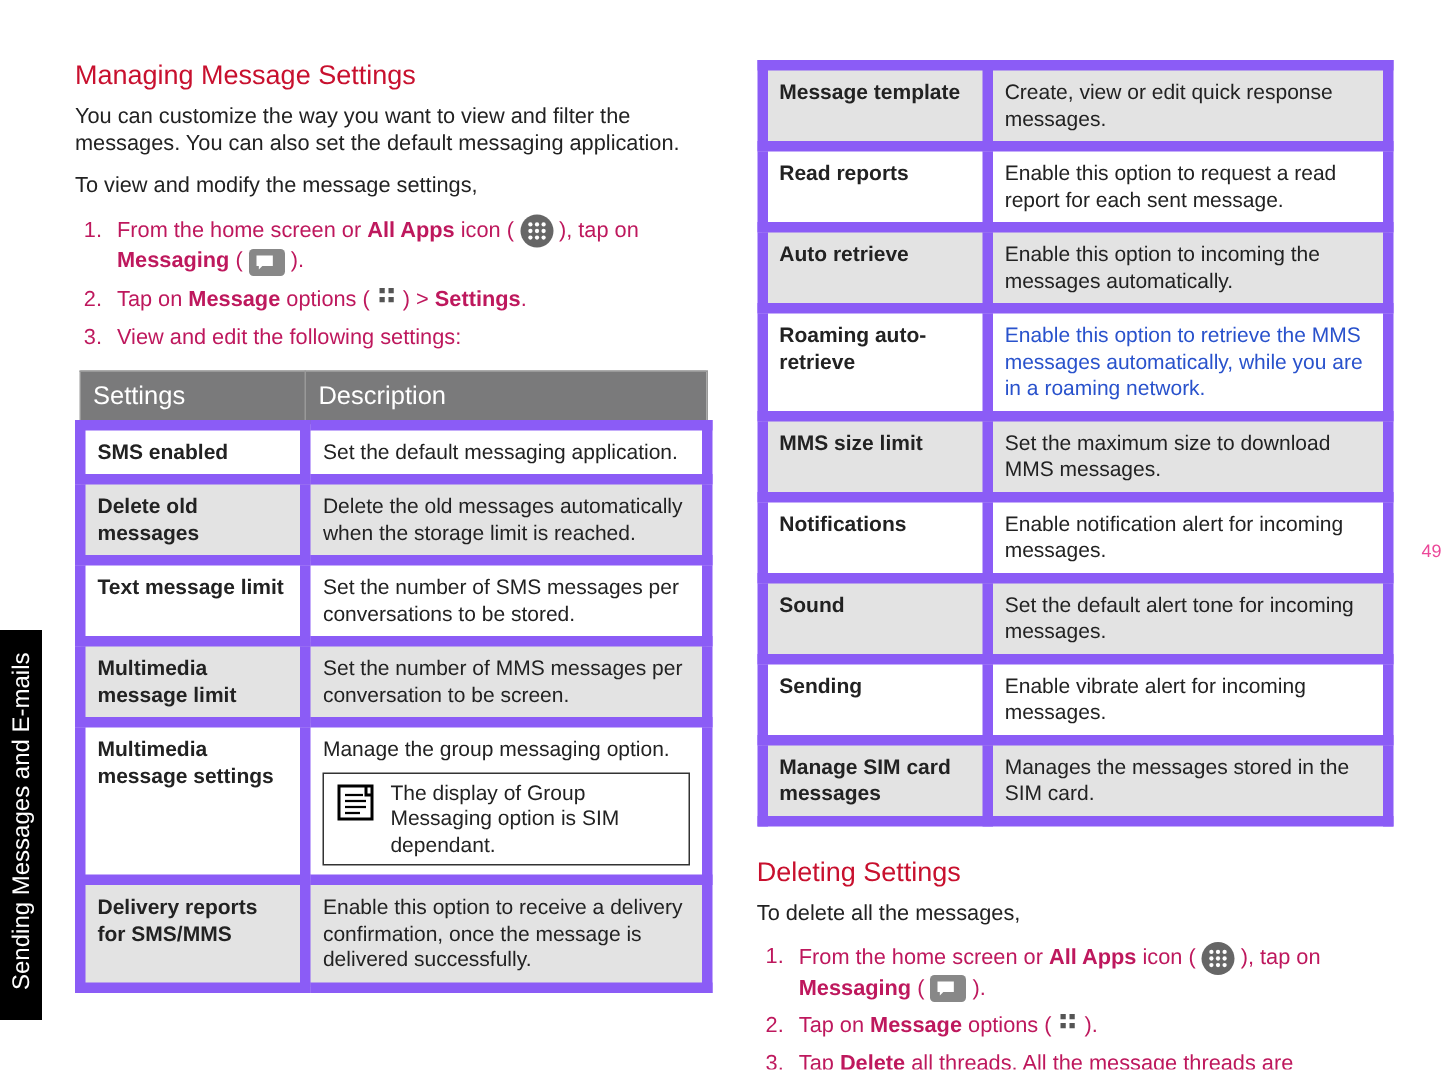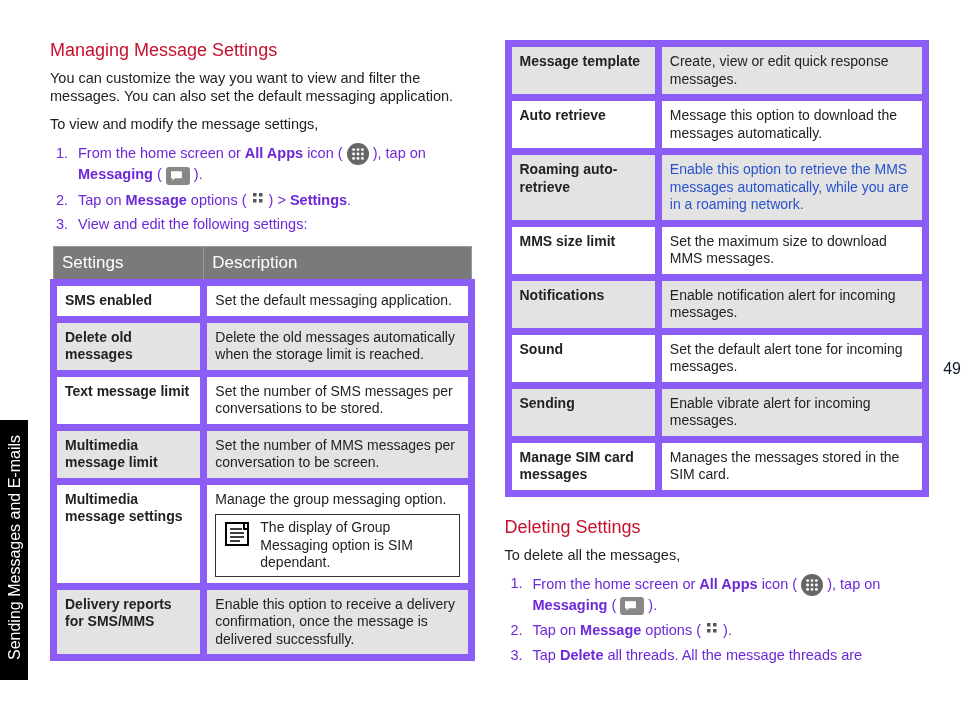"Read reports" tr { html: none -> <tr> <td><b>Read reports</b></td> <td>Enable this option to request a read report for each sent message.</td> </tr> }
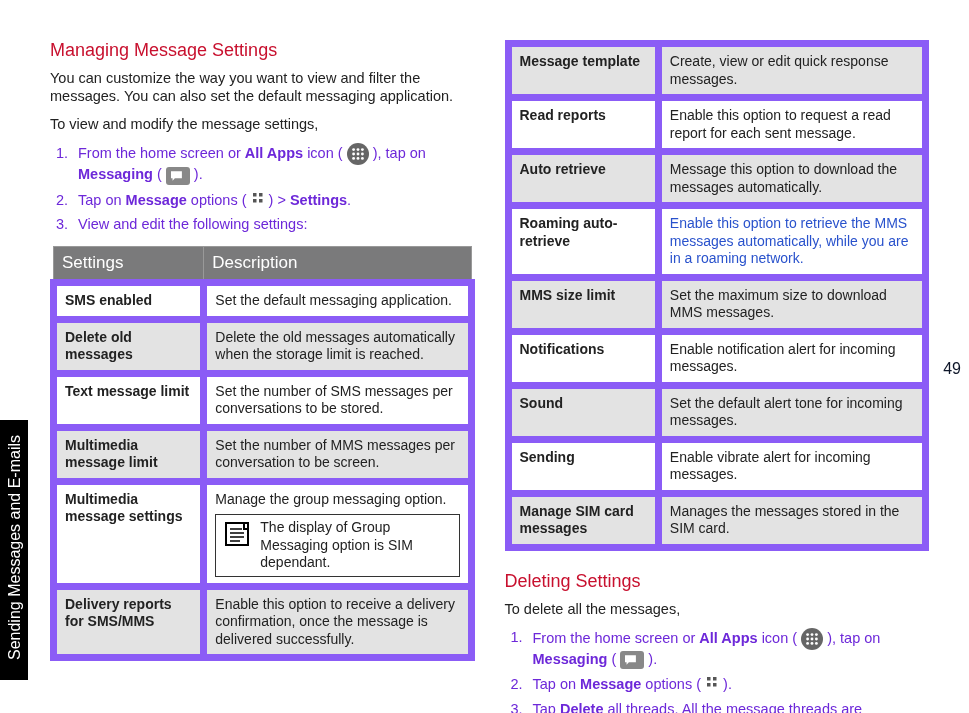"From the home screen or" ol.steps { color: #6d28d9 -> #be185d }
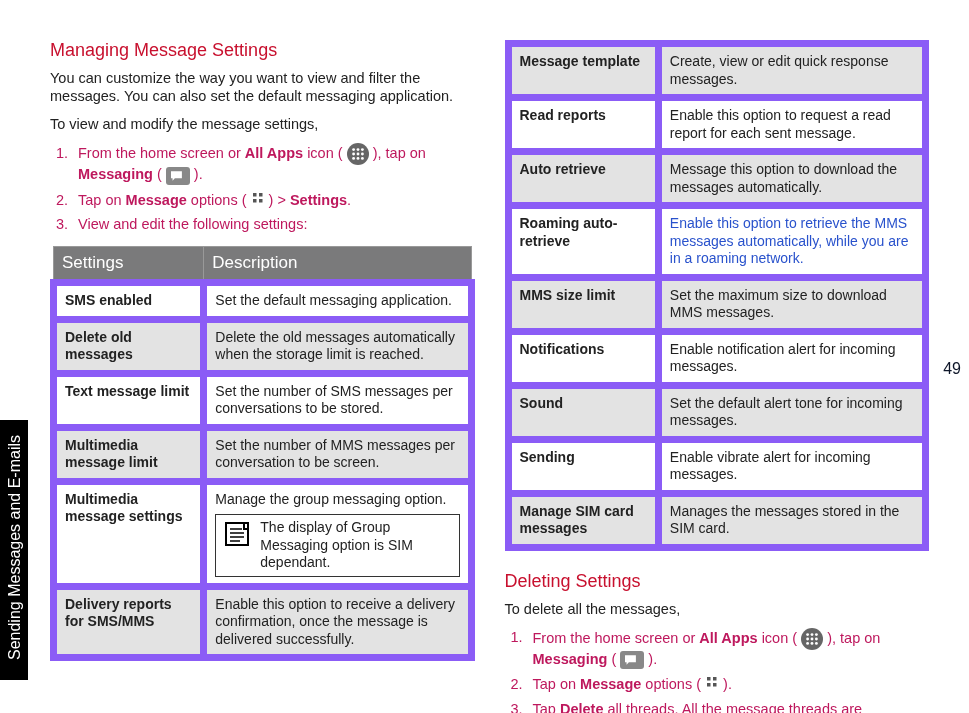"Message this option to download" td { text: Message this option to download -> Enable this option to incoming }
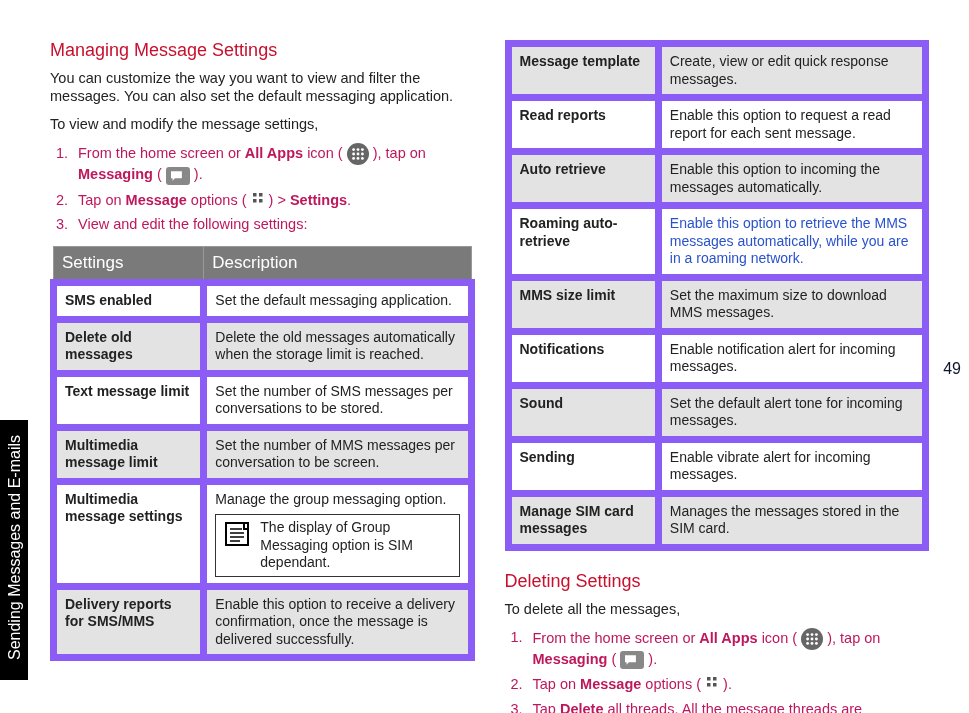"49" .page-number { color: #0f172a -> #ec4899; font-size: 16px -> 12px }
